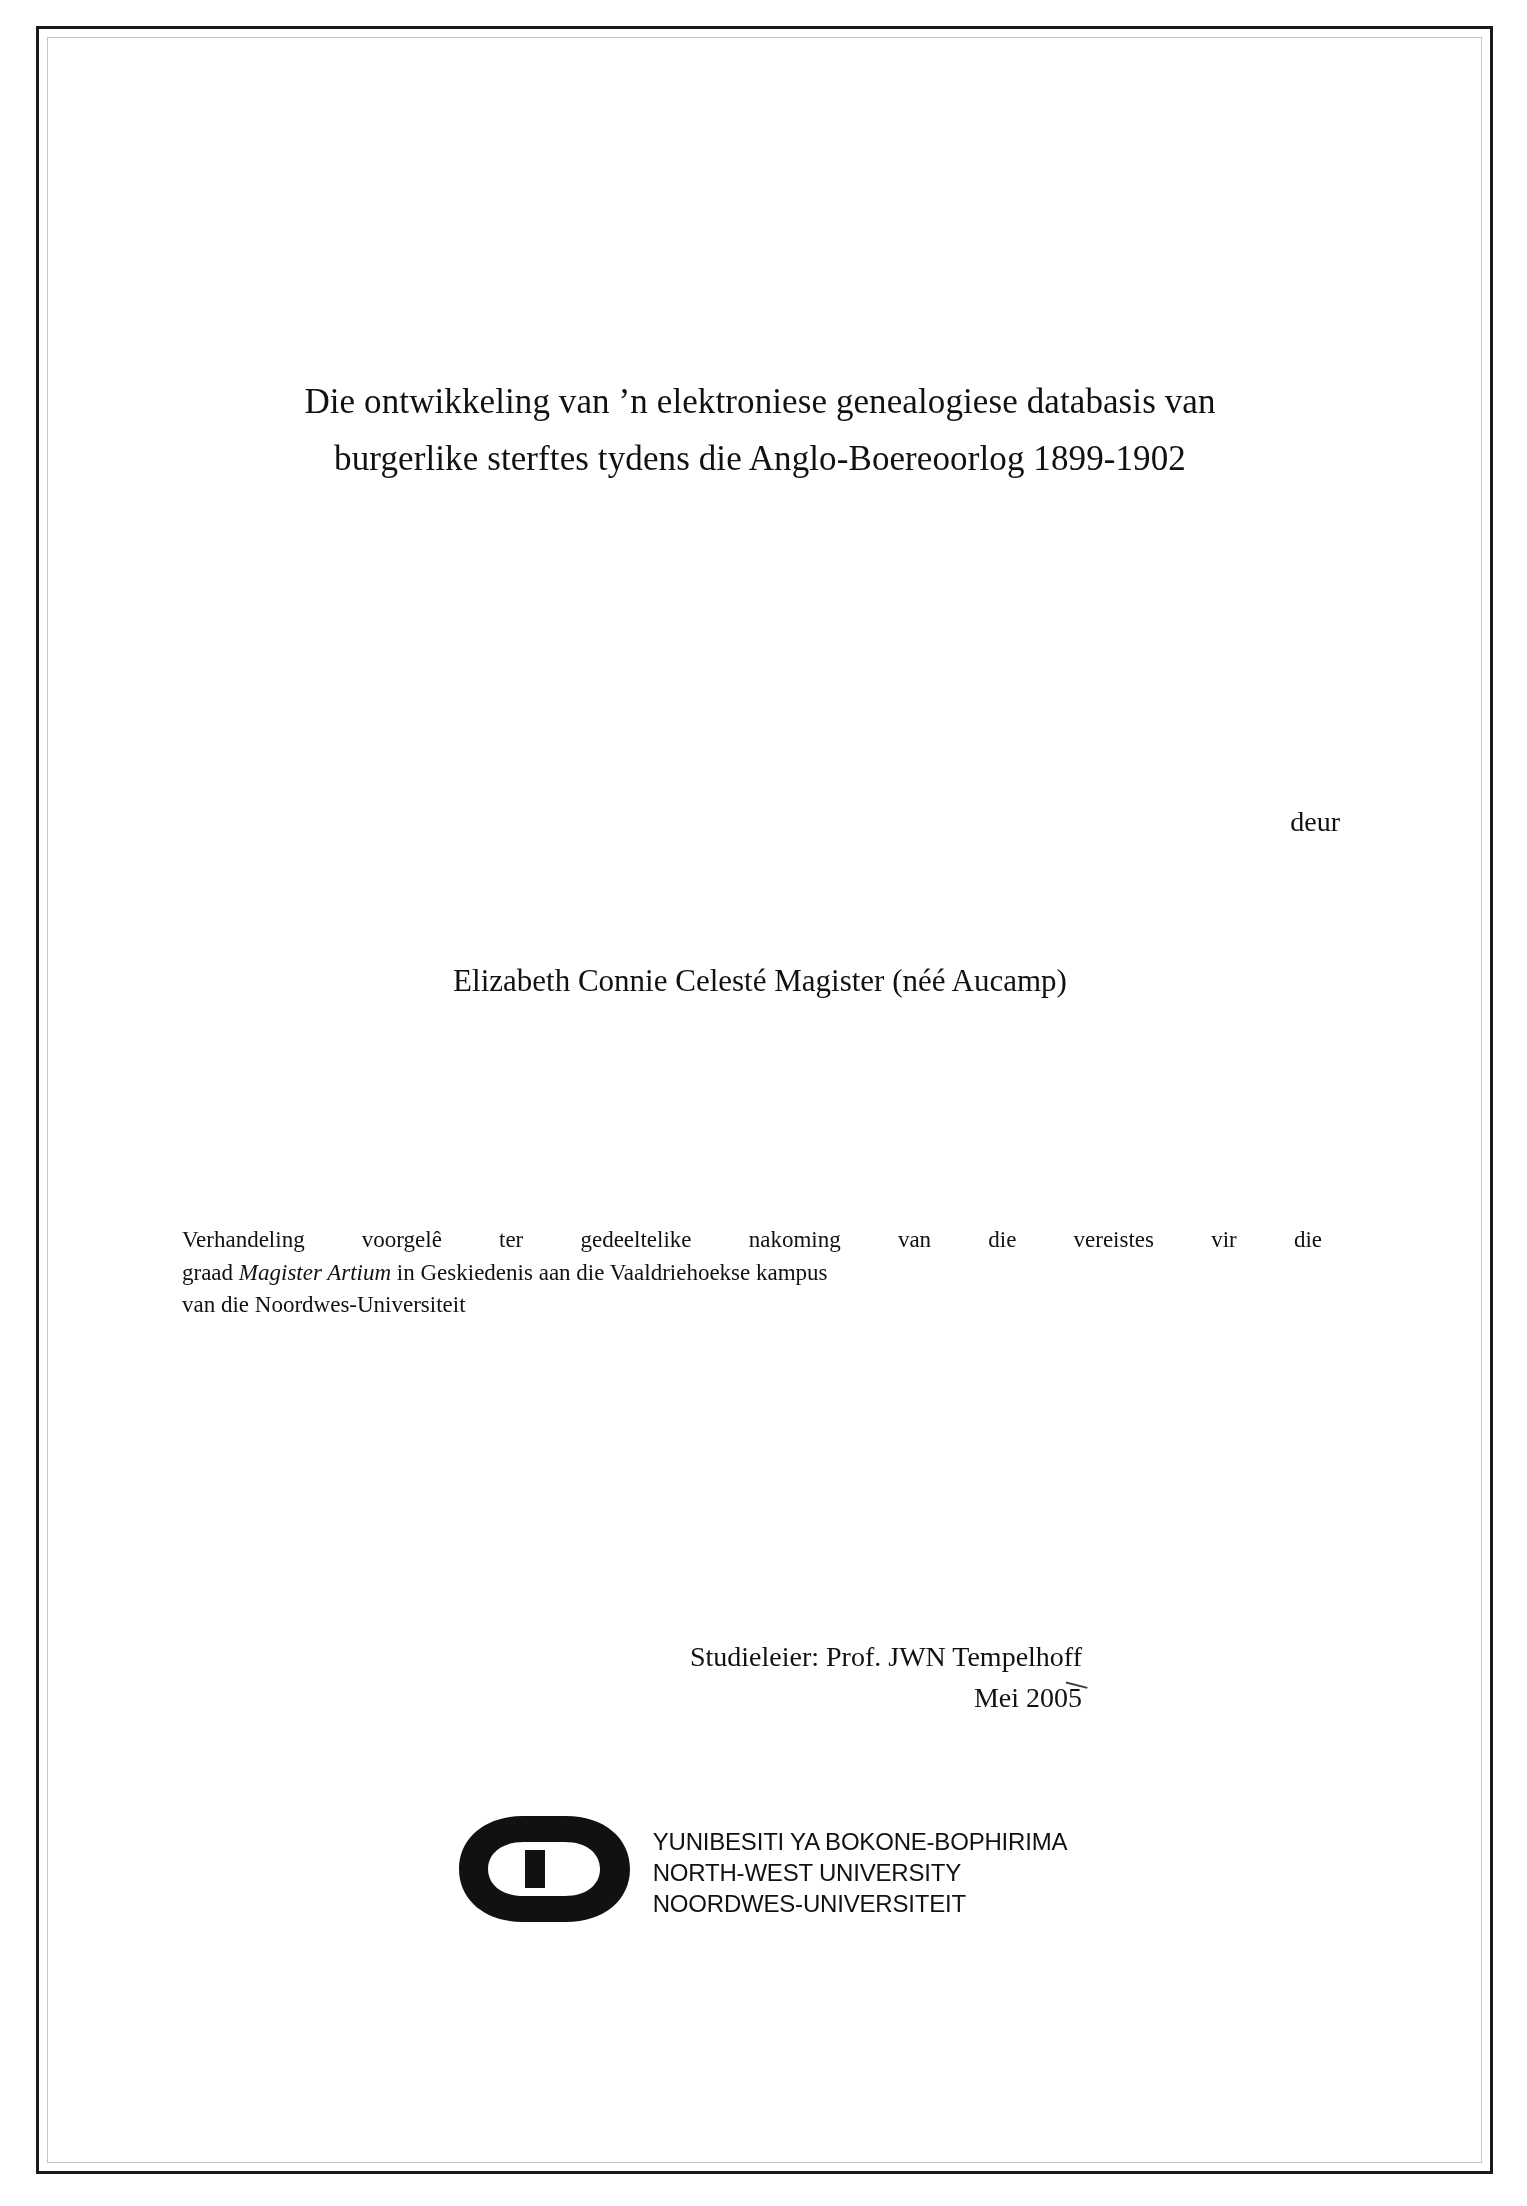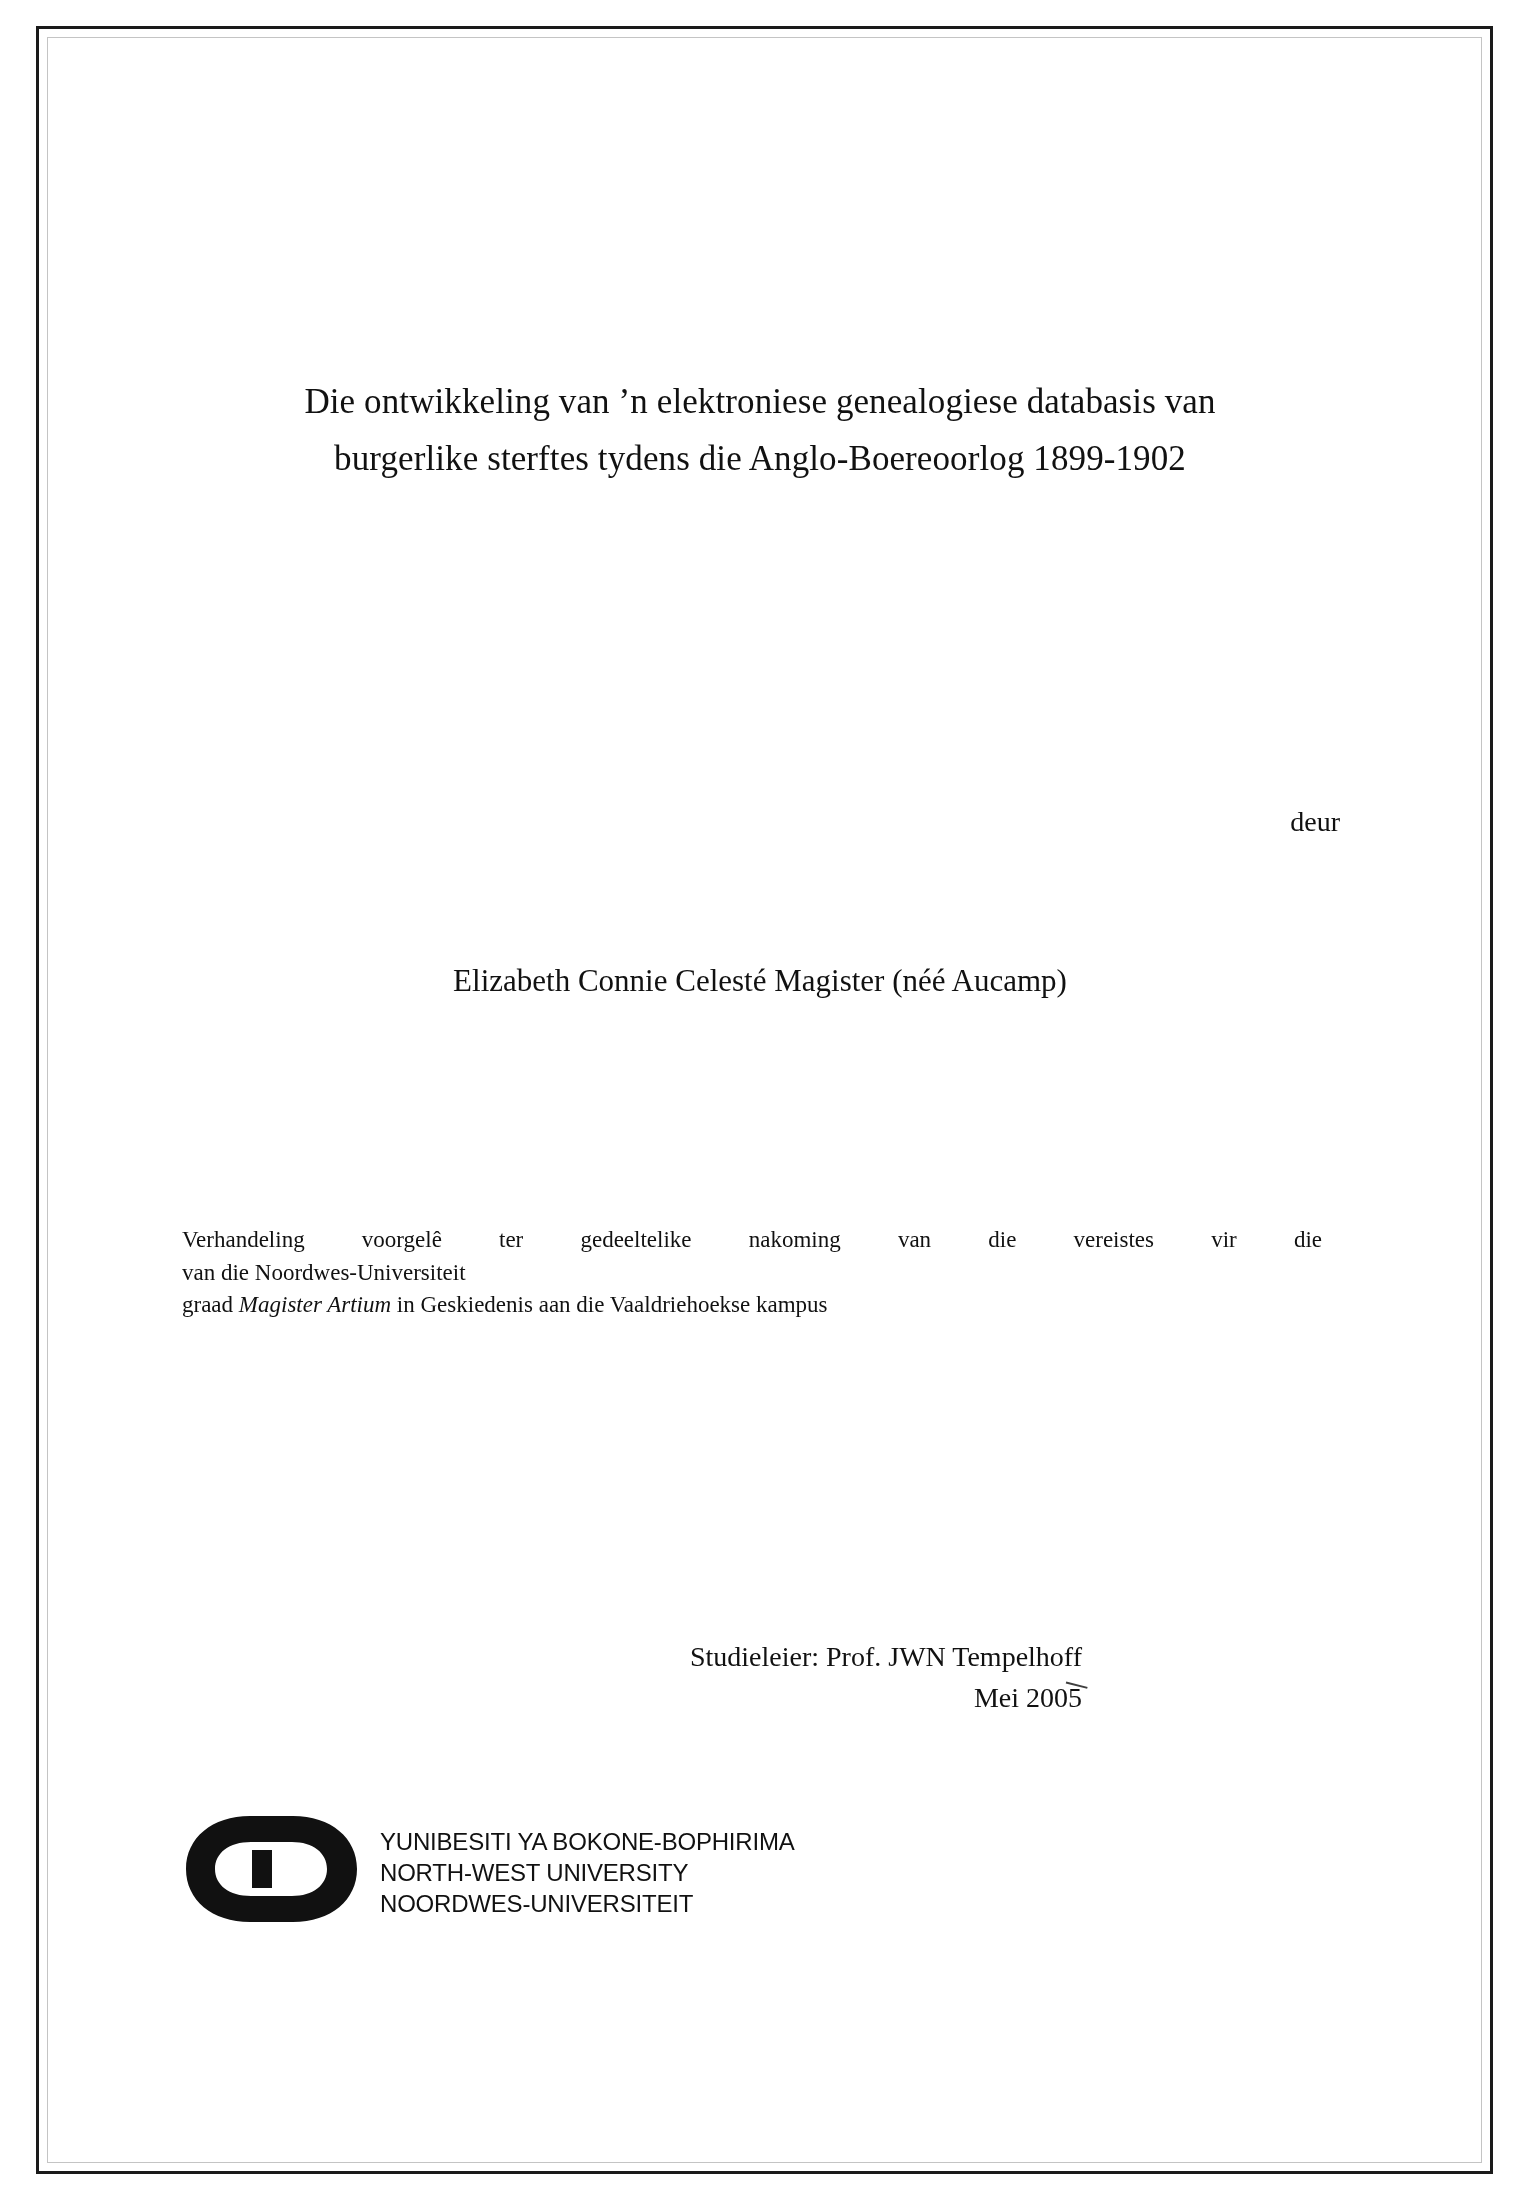"van die Noordwes-Universiteit" div.plain { order: before "graad Magister Artium in Geskiedenis" -> after "graad Magister Artium in Geskiedenis" }
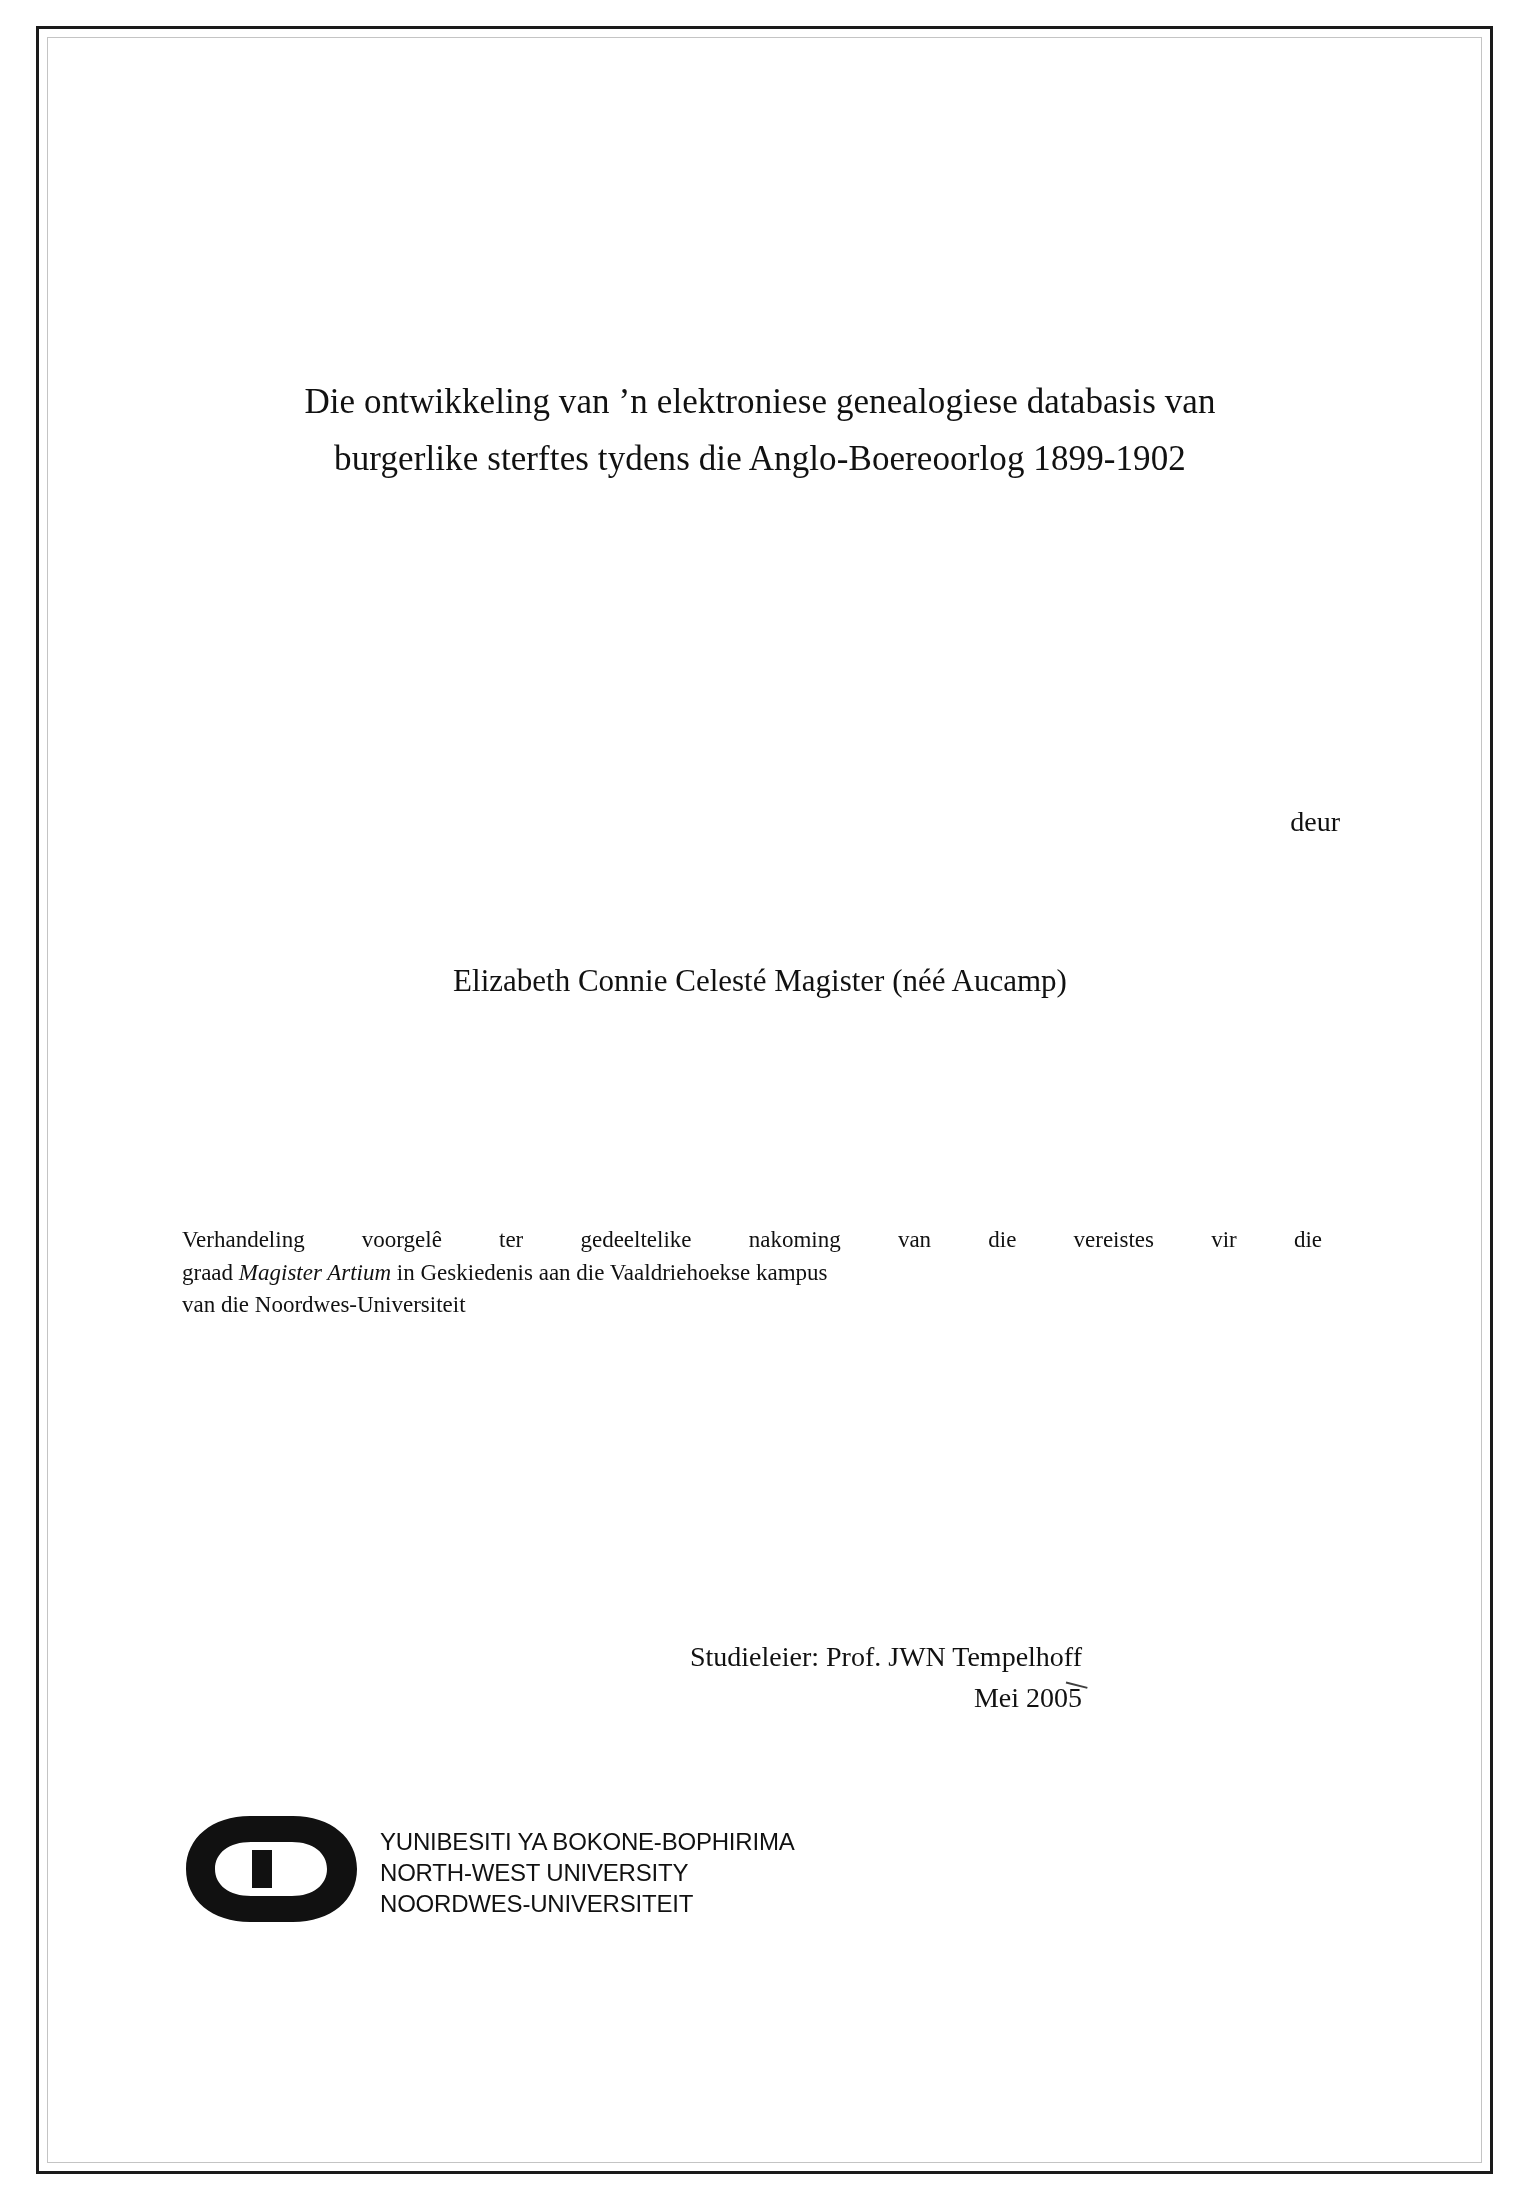"YUNIBESITI YA BOKONE-BOPHIRIMA" .logo-block { justify-content: flex-start -> center }
